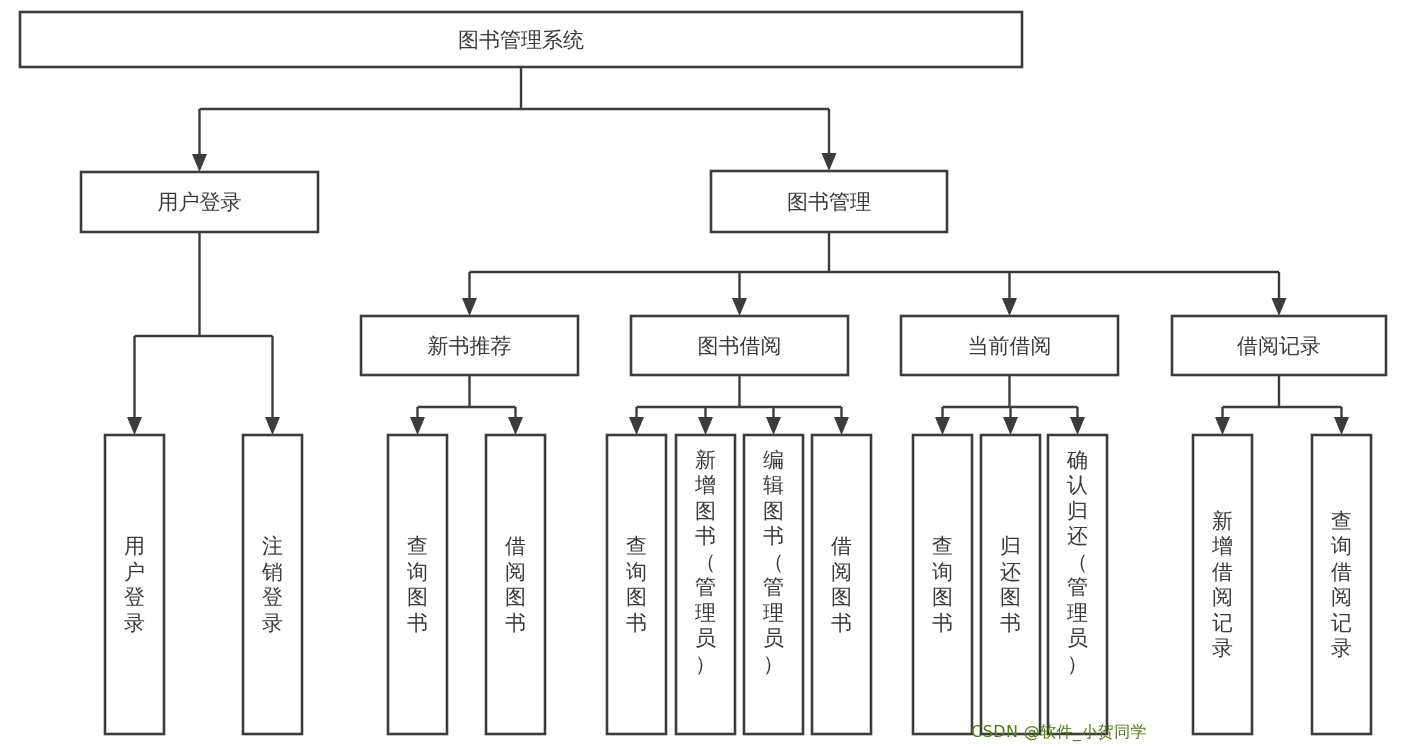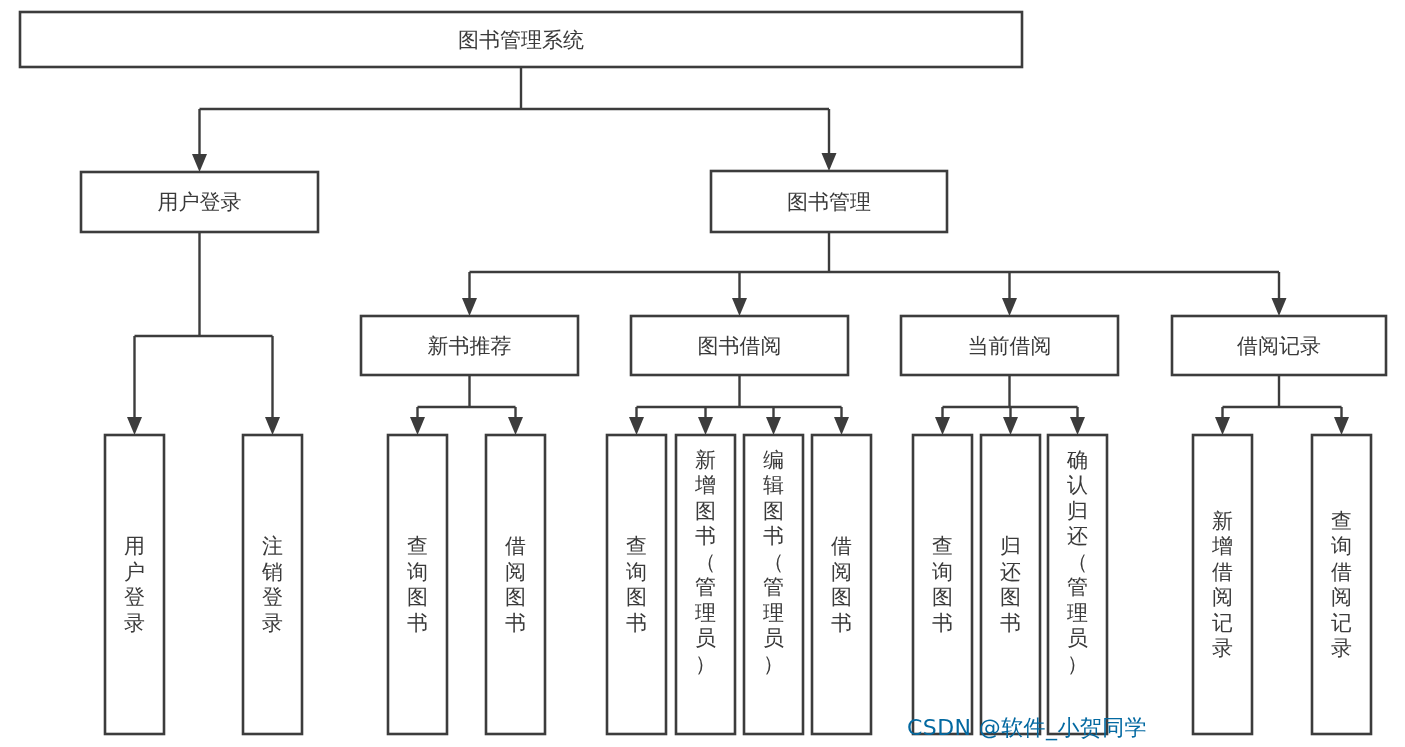"CSDN @软件_小贺同学" .watermark { color: #0369a1 -> #4d7c0f; font-size: 22px -> 16px }
